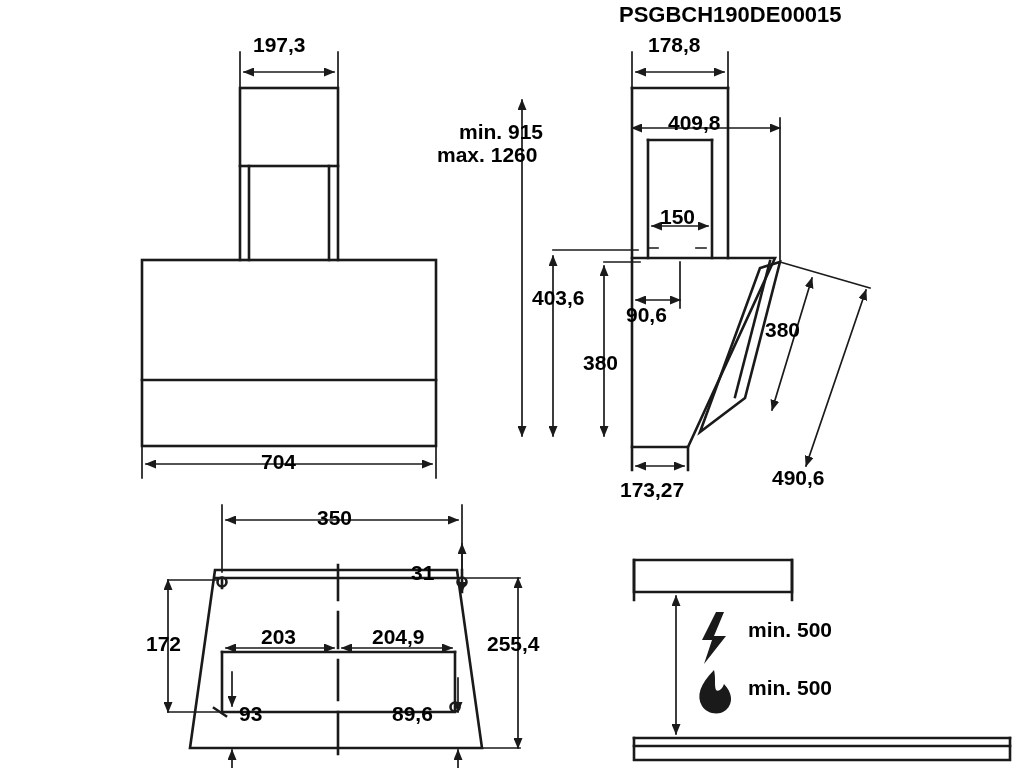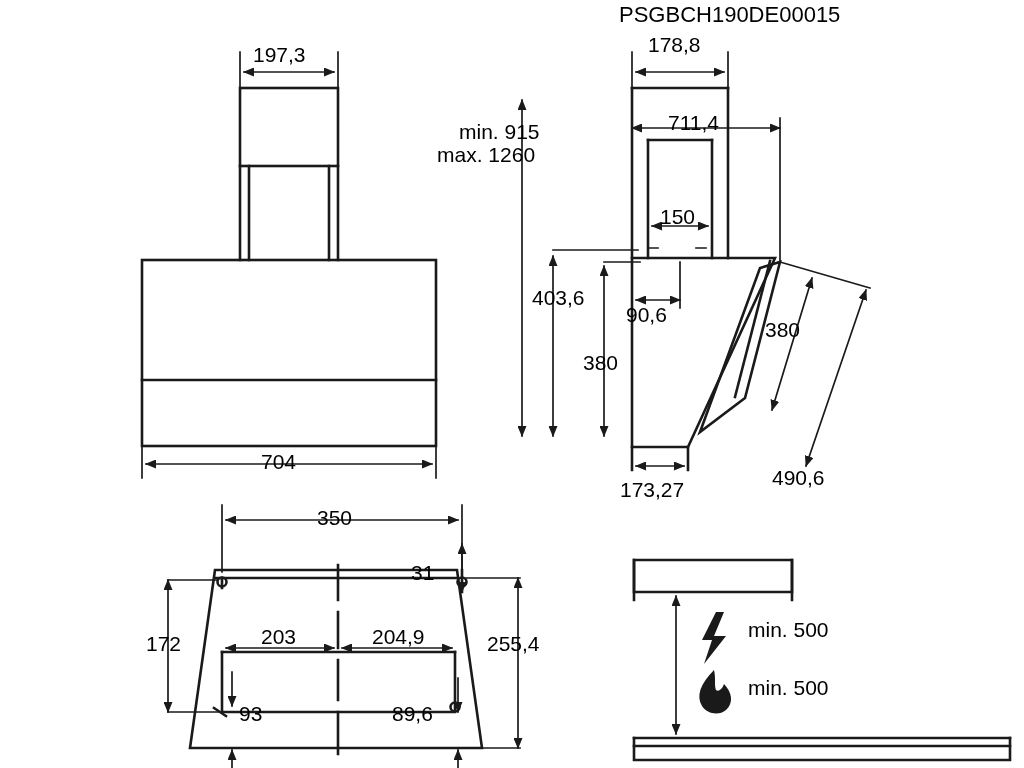"PSGBCH190DE00015" #sheet { font-weight: none -> bold }
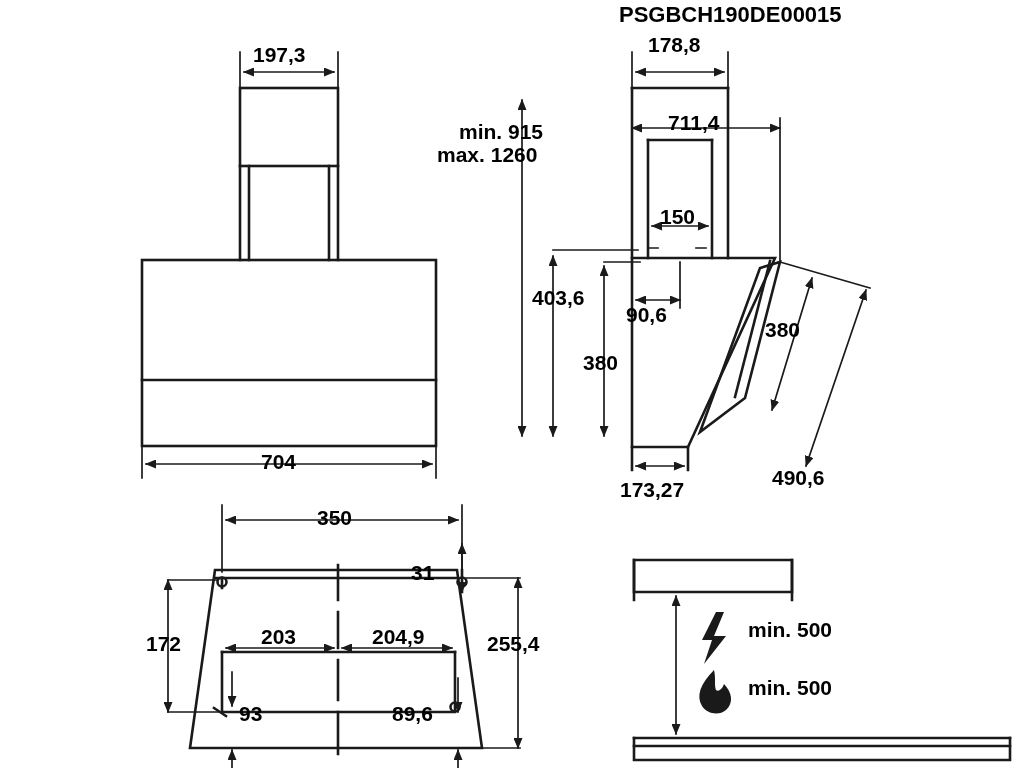"197,3" div.lbl { top: 43px -> 33px }
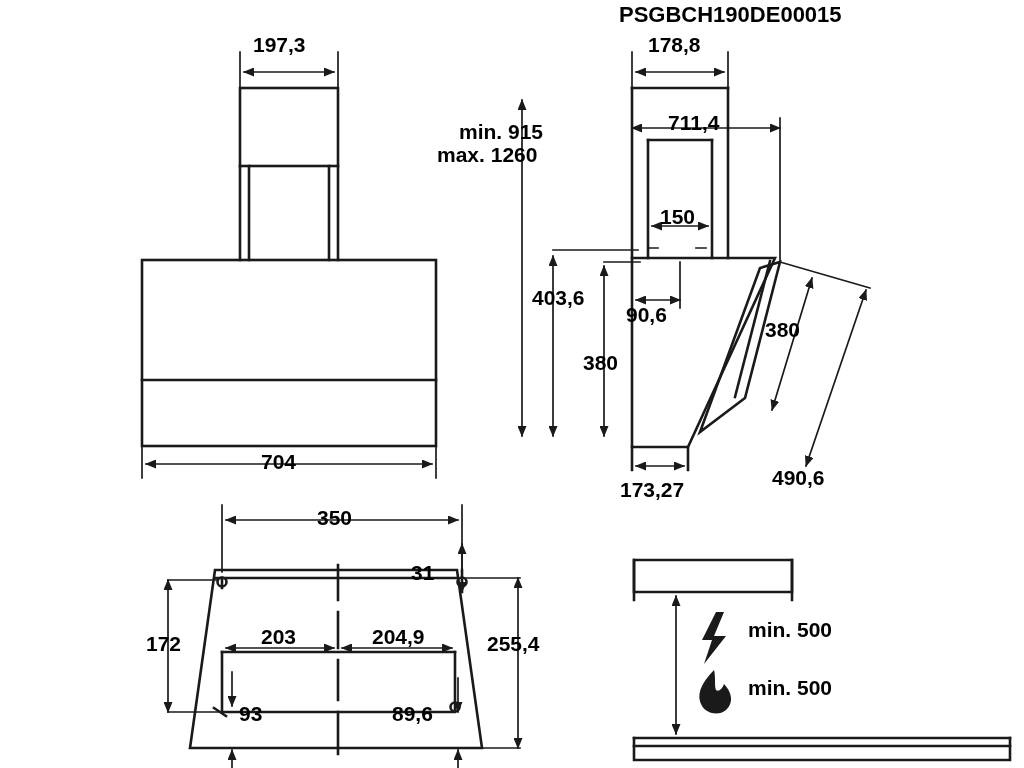"711,4" div.lbl { text: 711,4 -> 409,8 }
